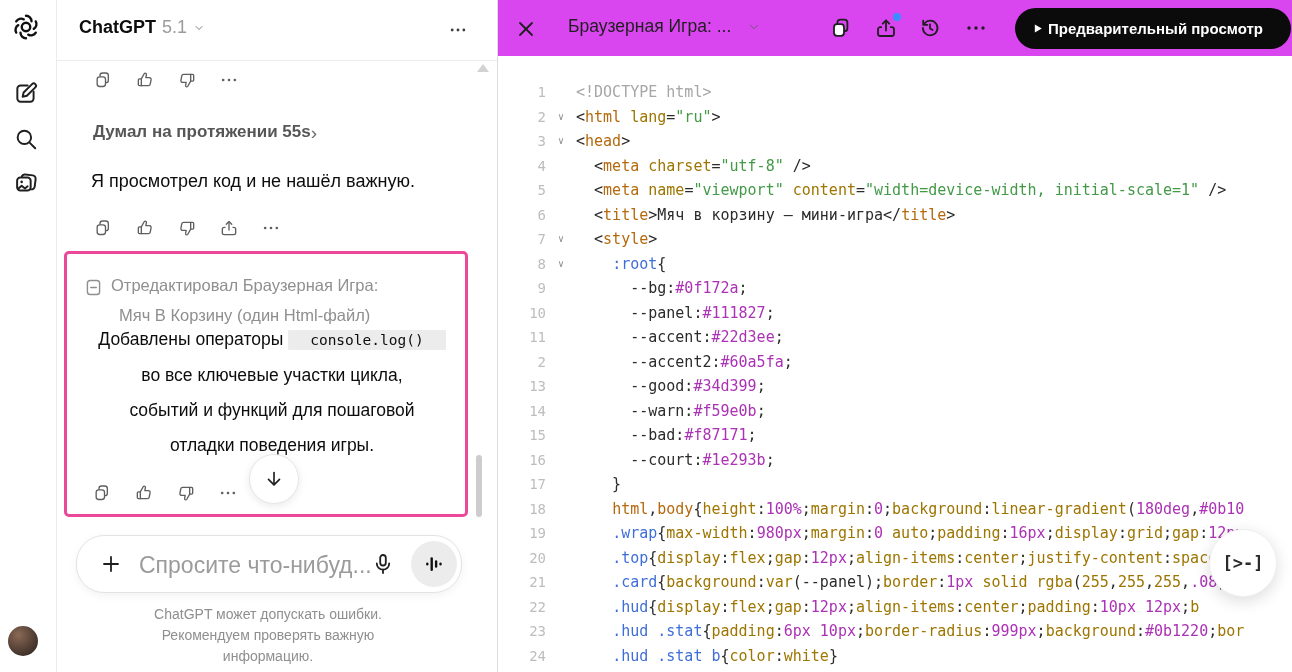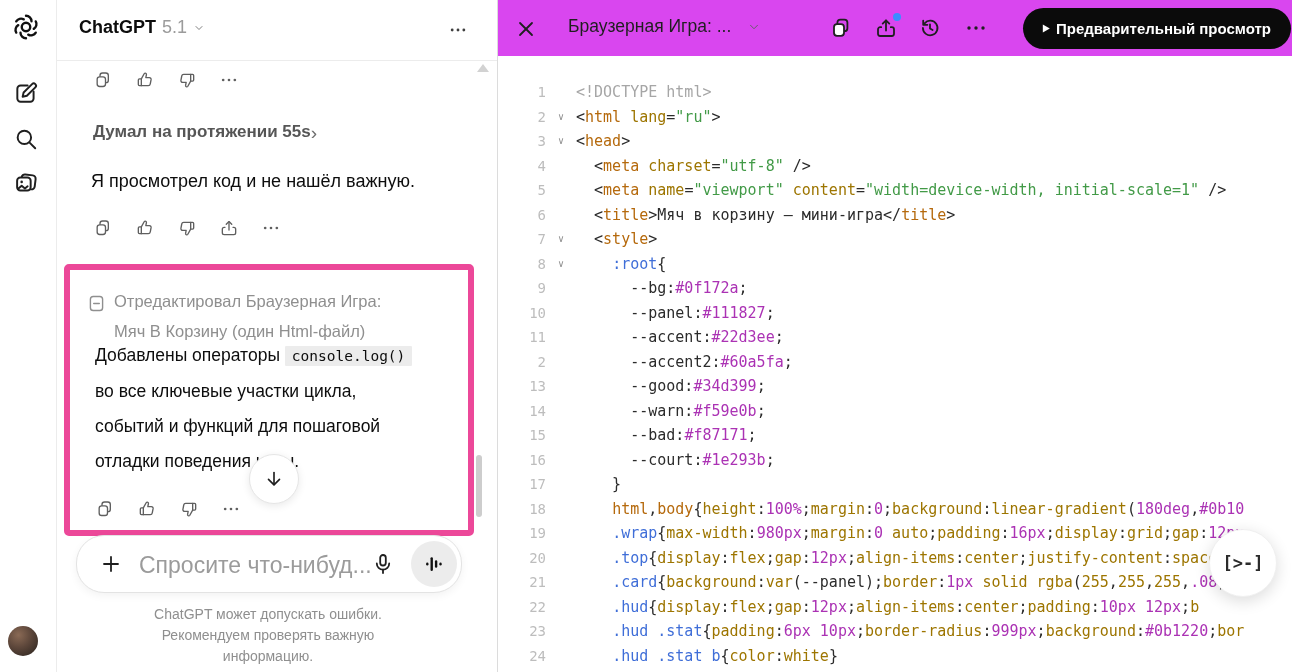"Предварительный просмотр" #preview-btn { padding: 0 20px 0 16px -> 0 28px 0 16px }
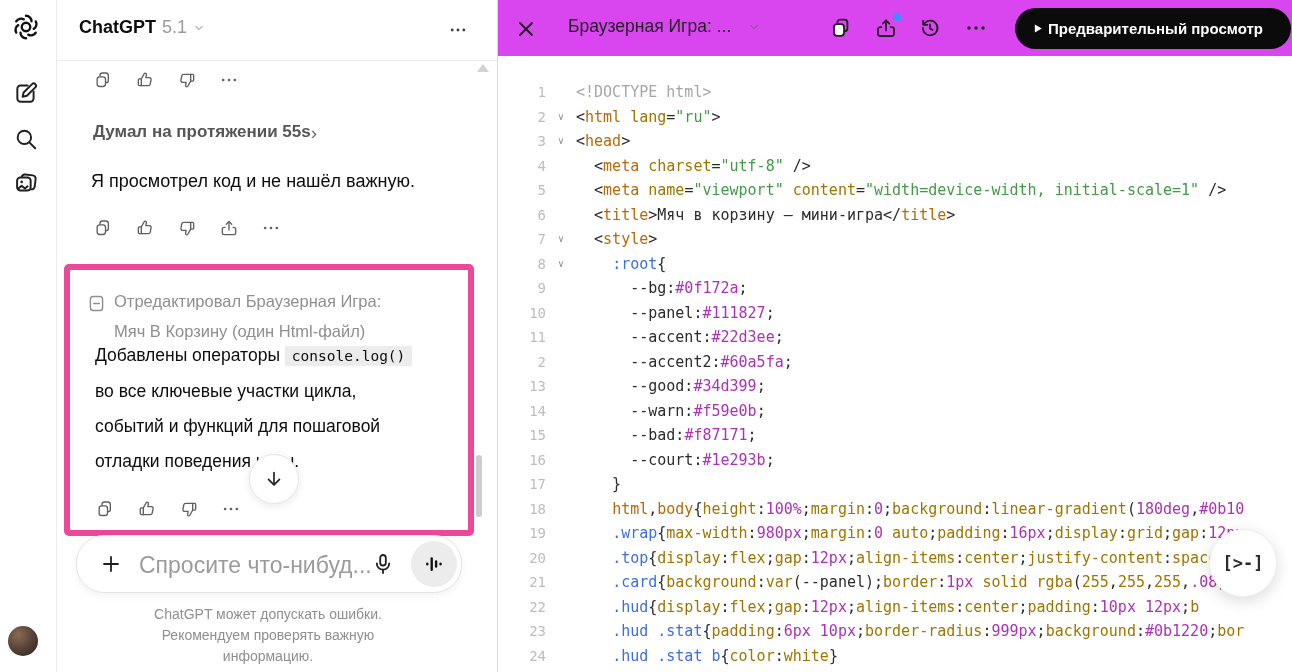"Отредактировал Браузерная Игра:" #edit-card { border: 6px solid #ec4899 -> 3px solid #ec4899; text-align: none -> center; top: 264px -> 251px }
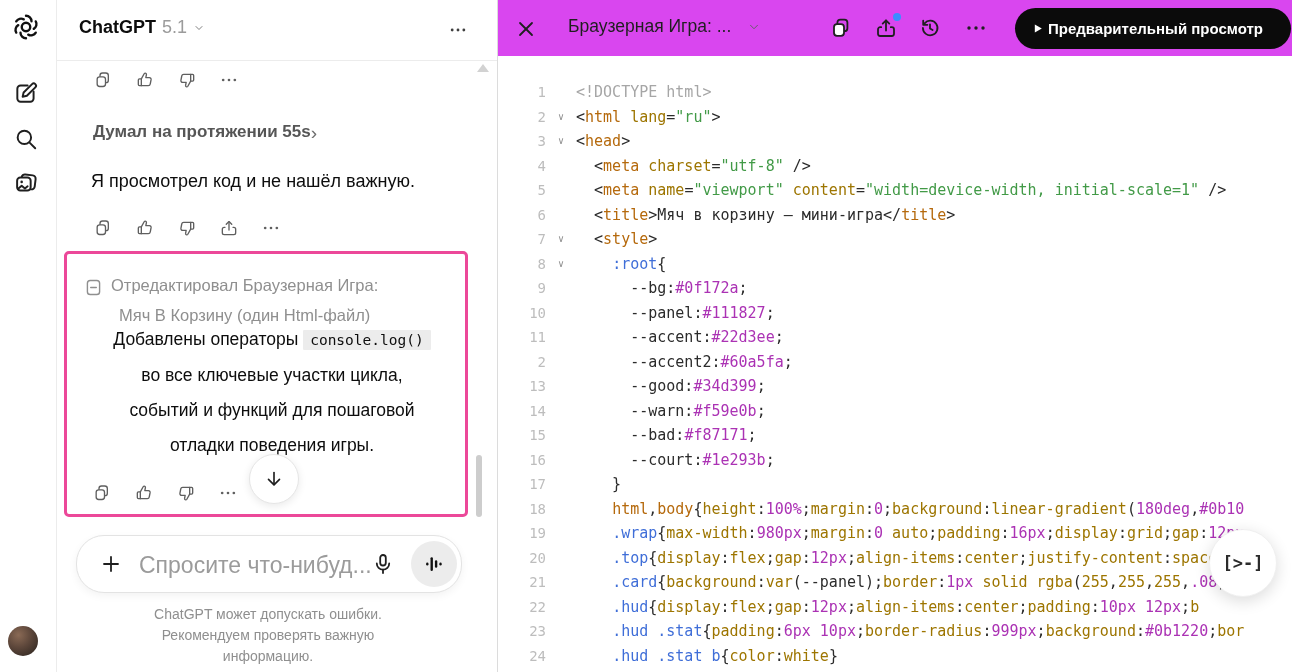"console.log()" .chip { padding: 2px 7px -> 2px 22px }
